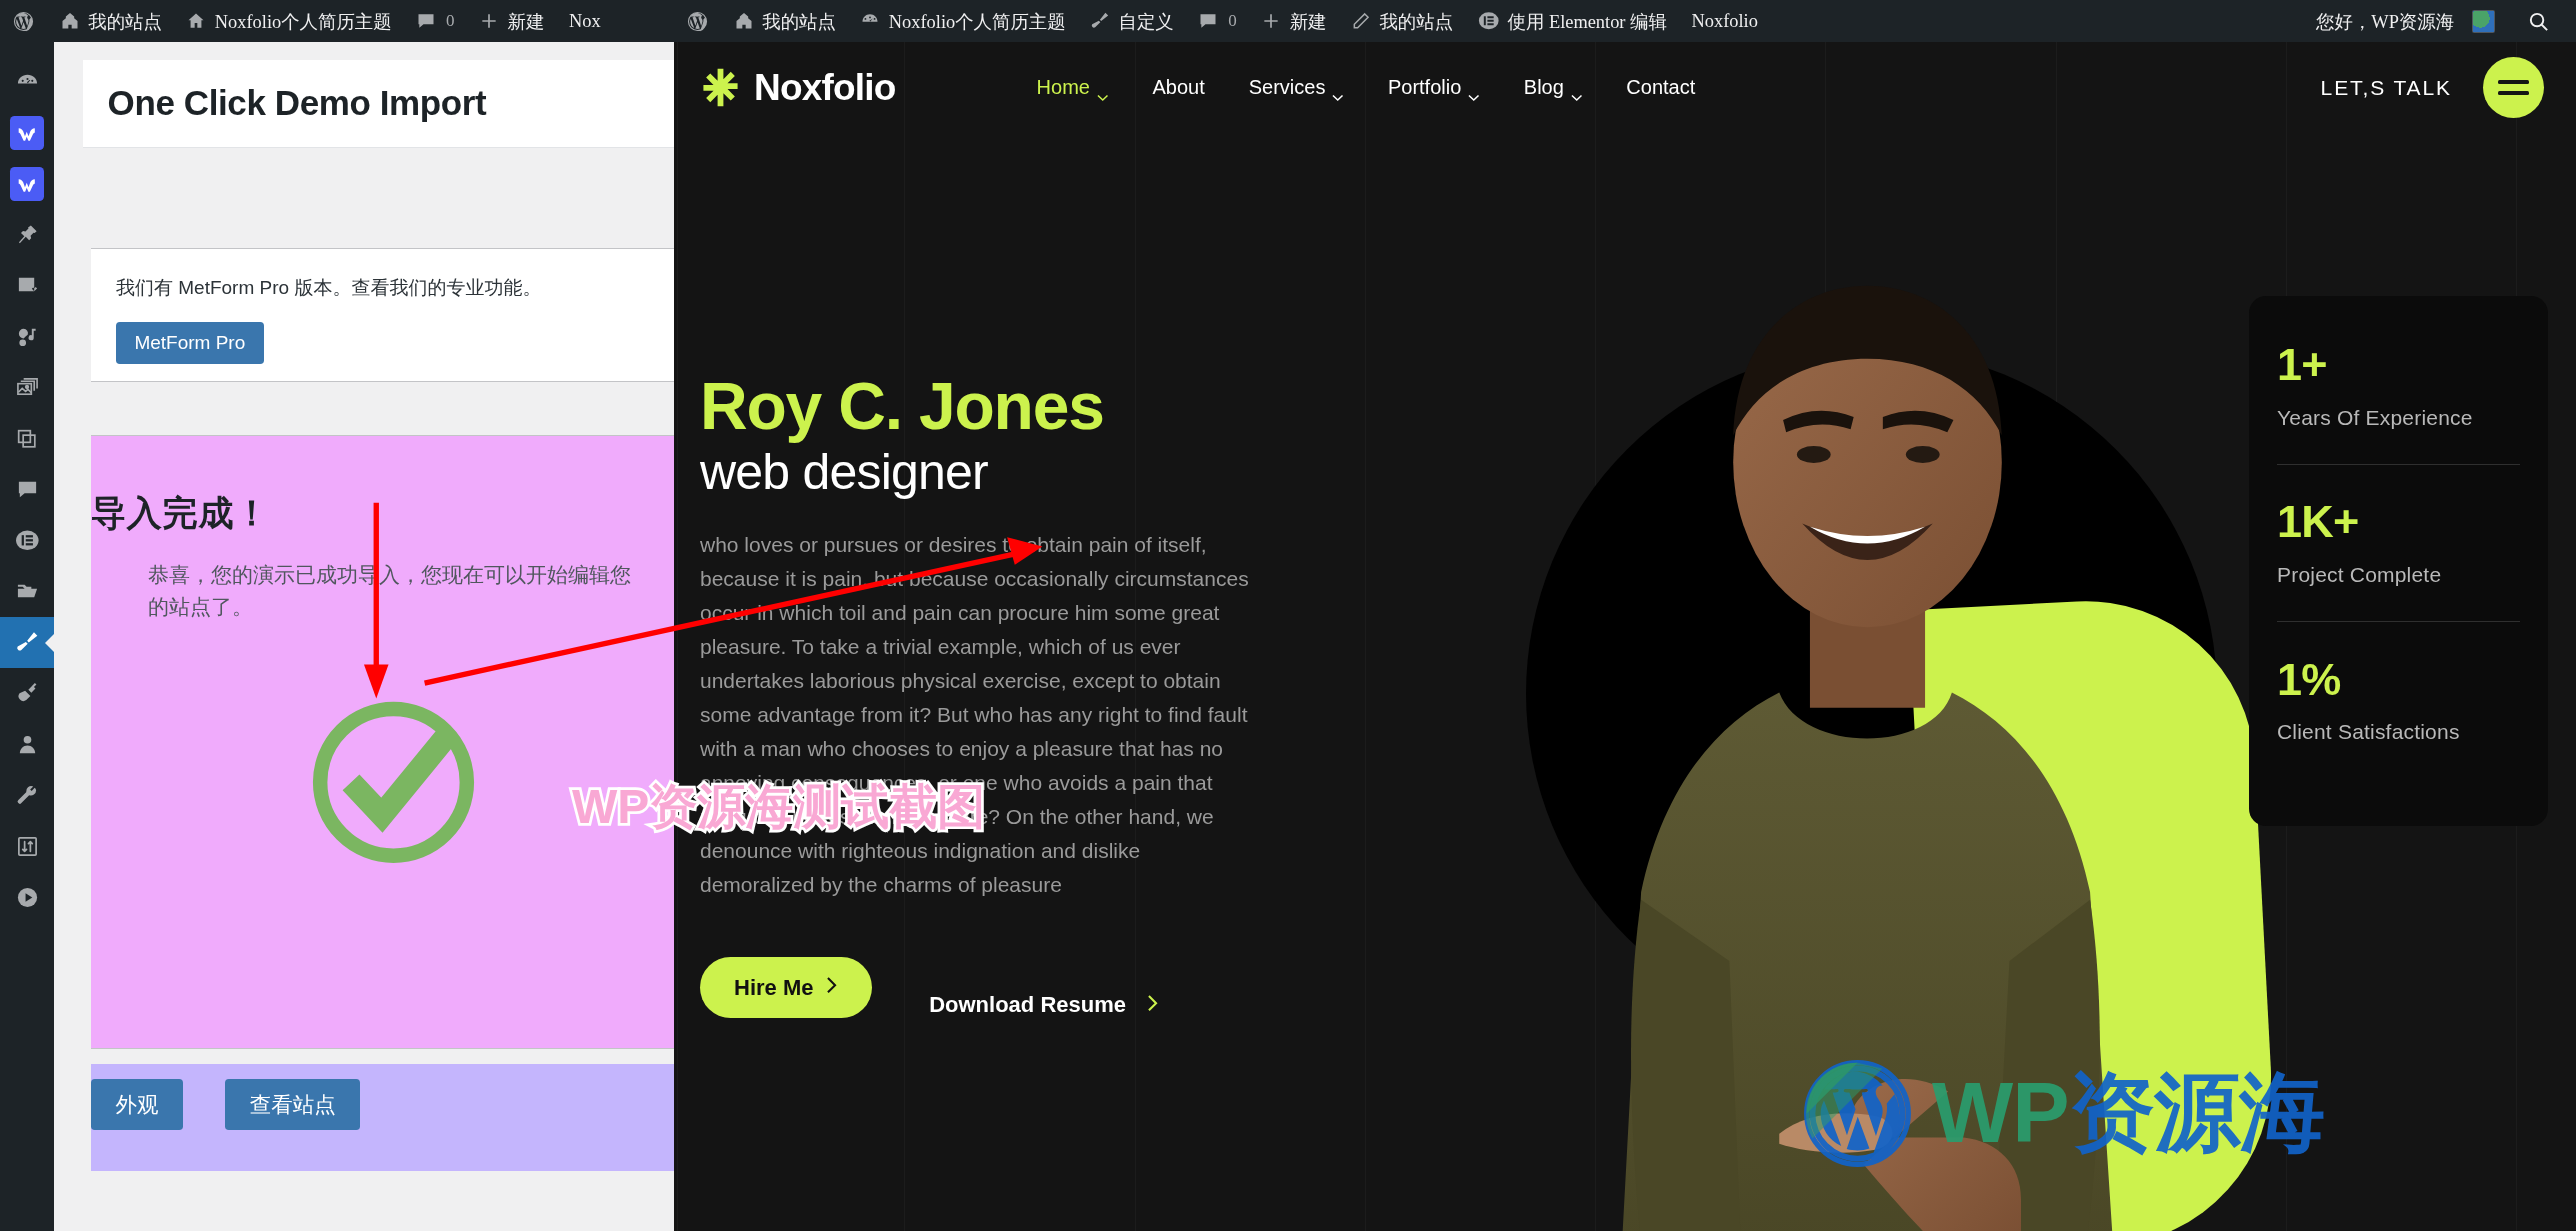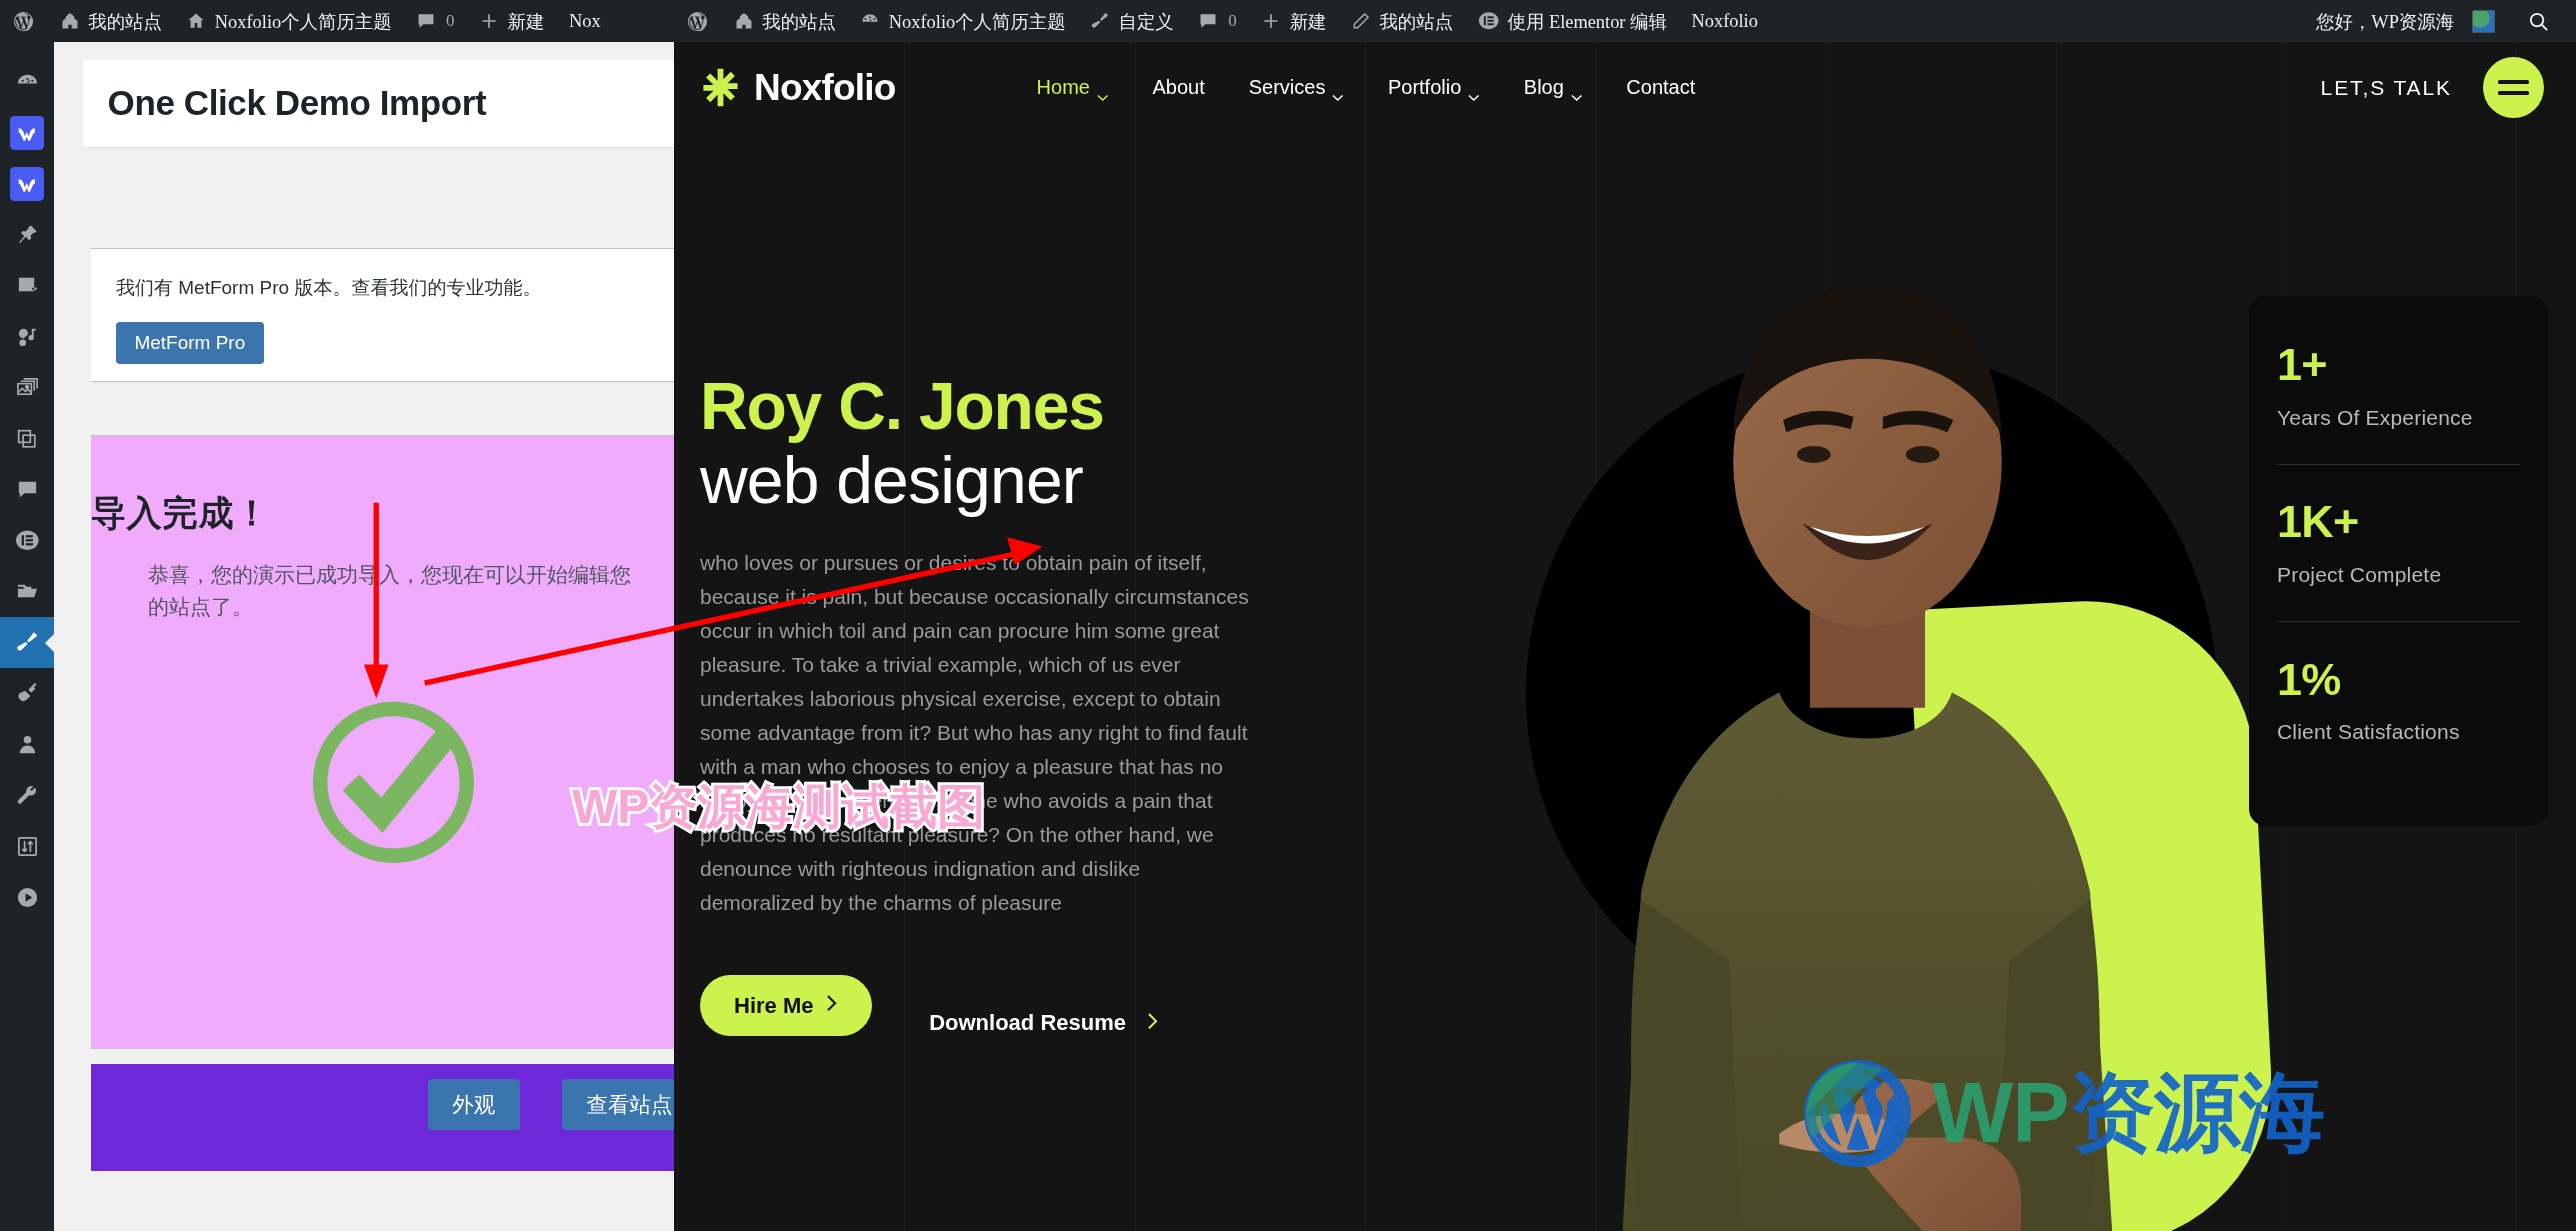"web designer" .h-role { font-size: 66px -> 50px }
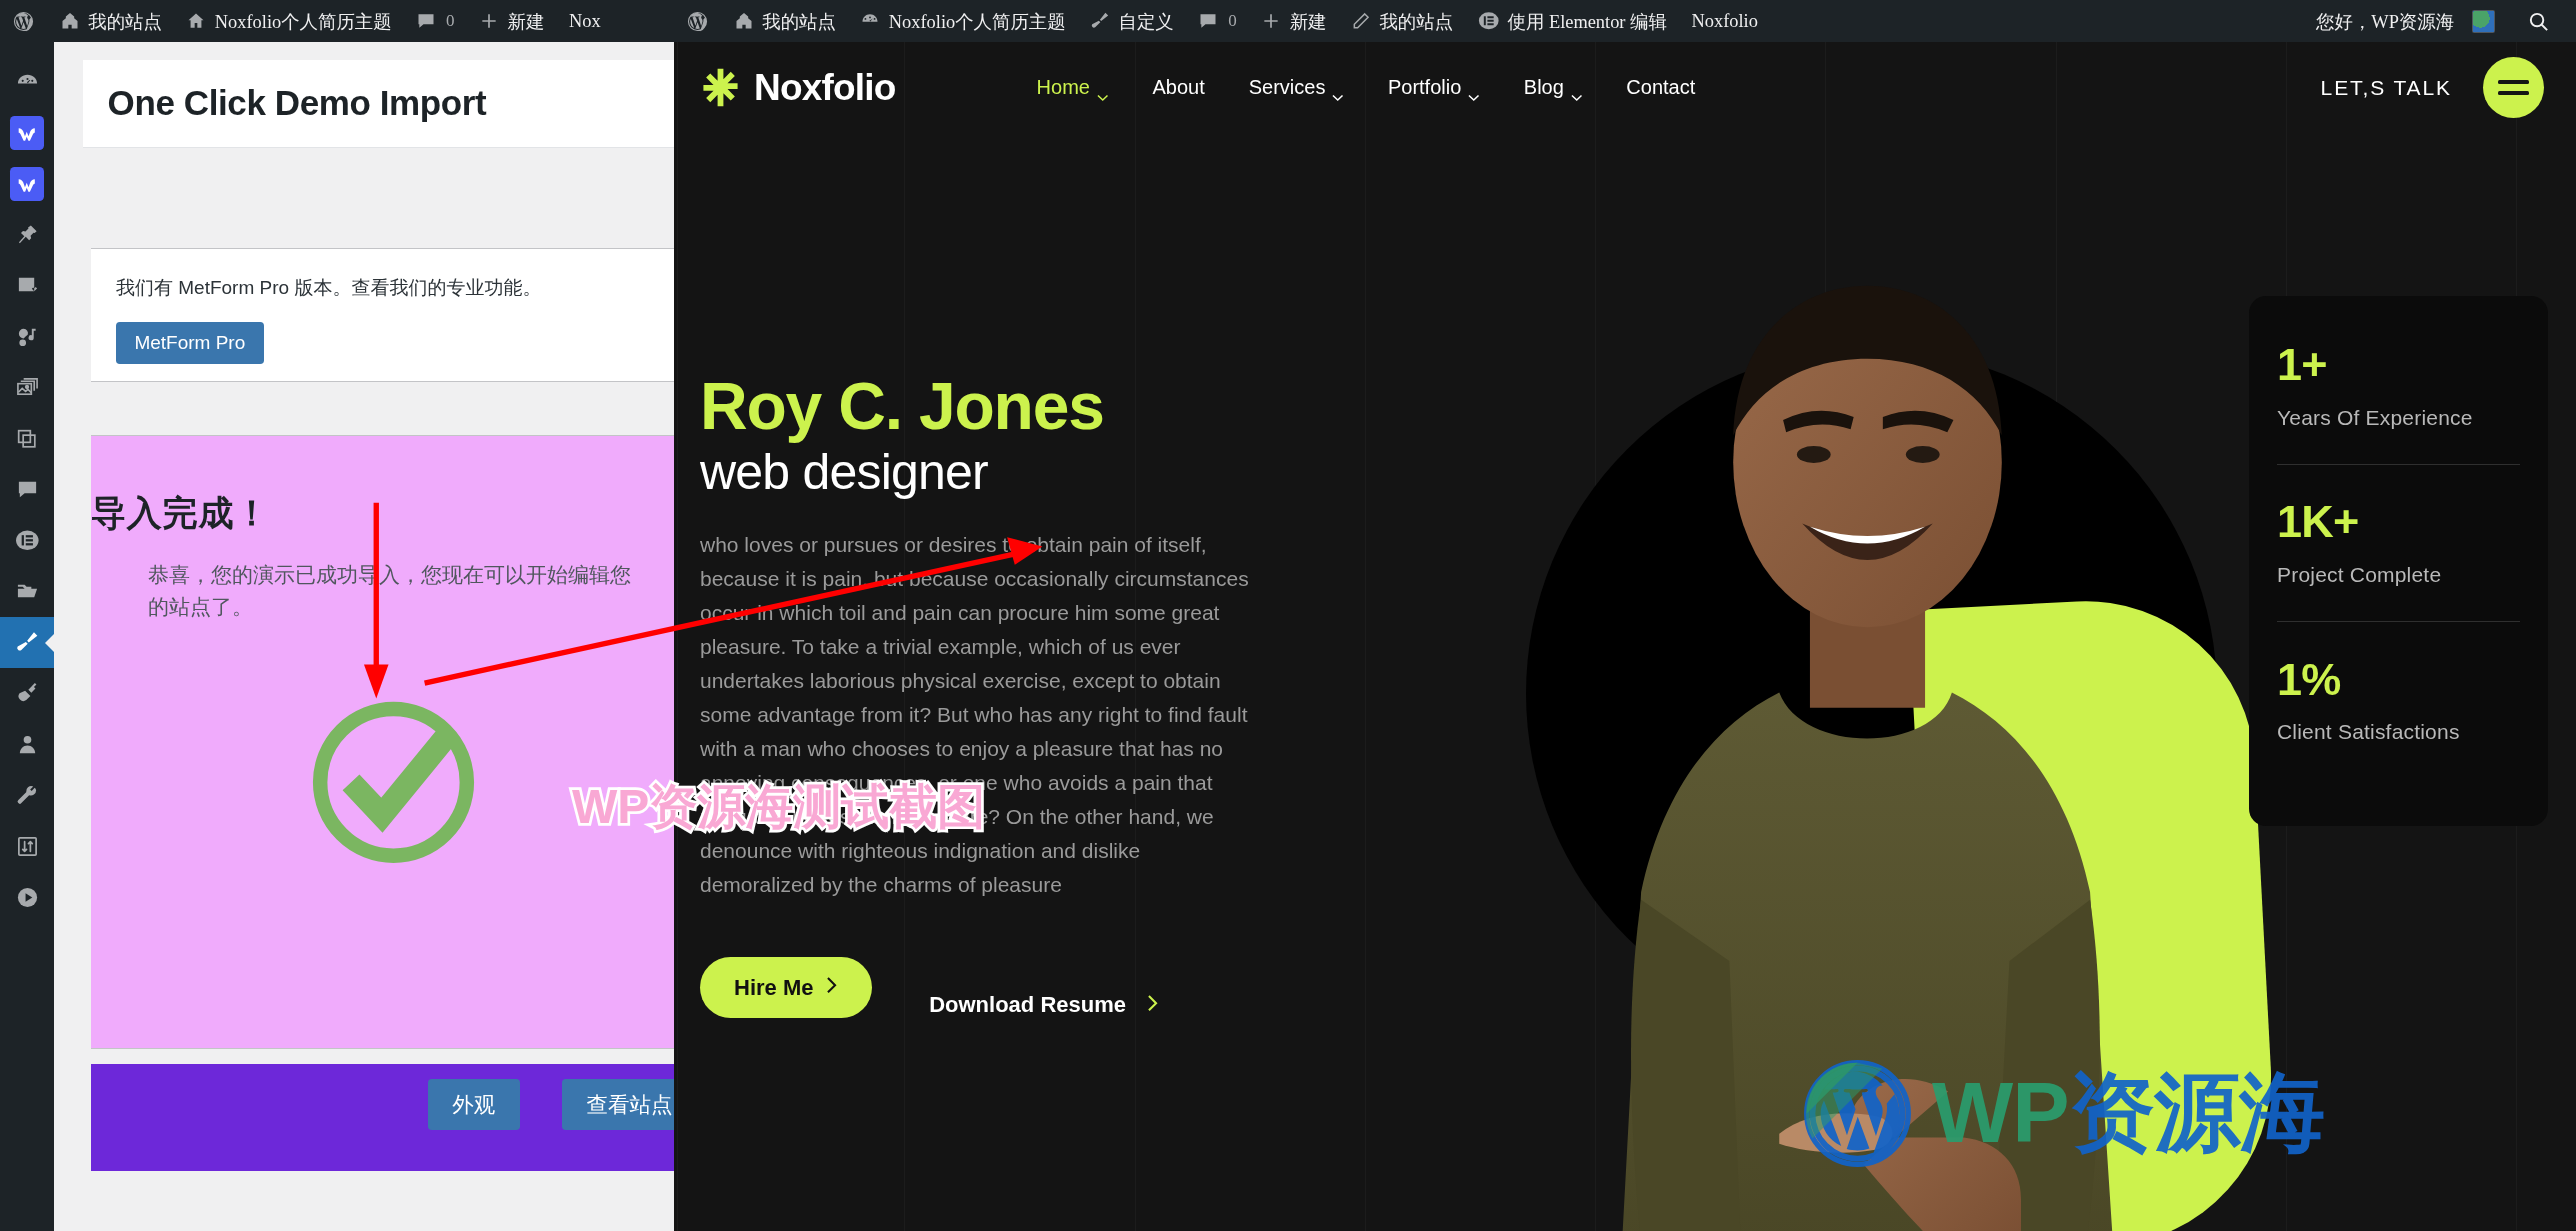"外观" .btn-row { background: #6d28d9 -> #c4b5fd; justify-content: flex-end -> flex-start }
